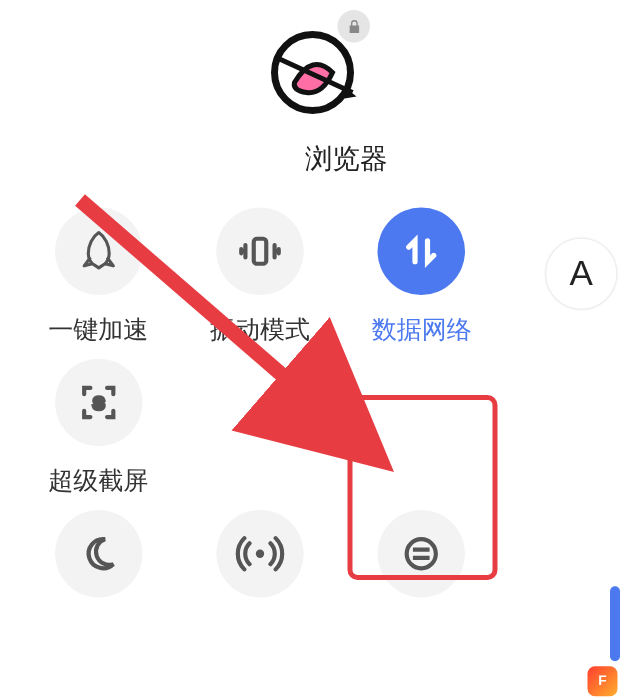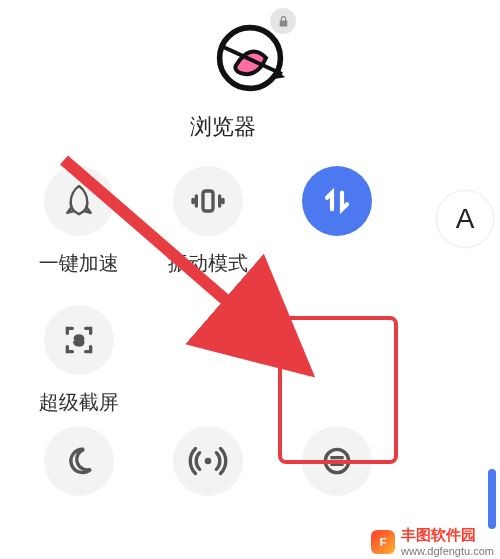"浏览器" .app { text-align: left -> right }
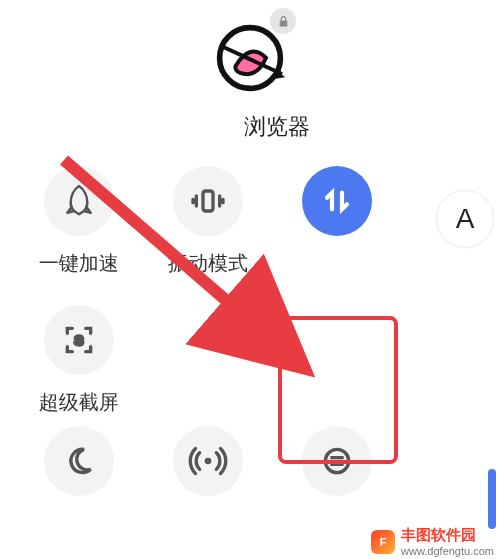"一键加速" .qs { gap: 28px 8px -> 10px 8px }
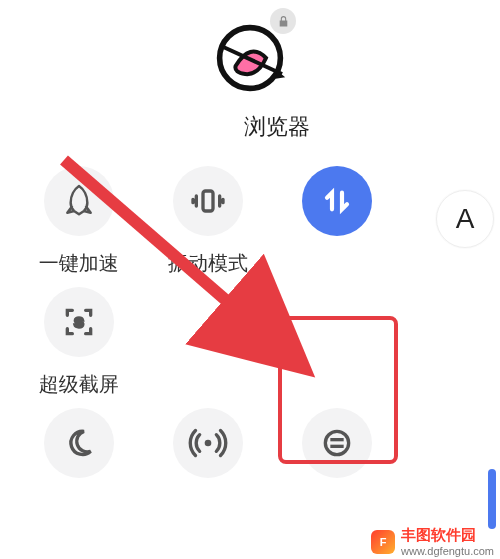"数据网络" div.tlbl { html: none -> <div>数据网络</div> }
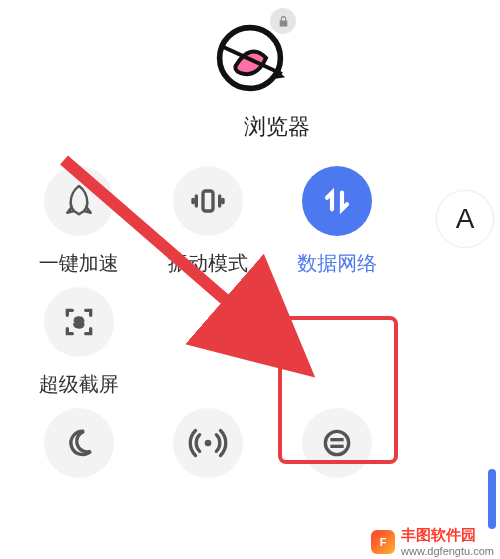"丰图软件园" div { html: <div> <div>丰图软件园</div> <div>www.dgfengtu.com</div> </div> -> none }
